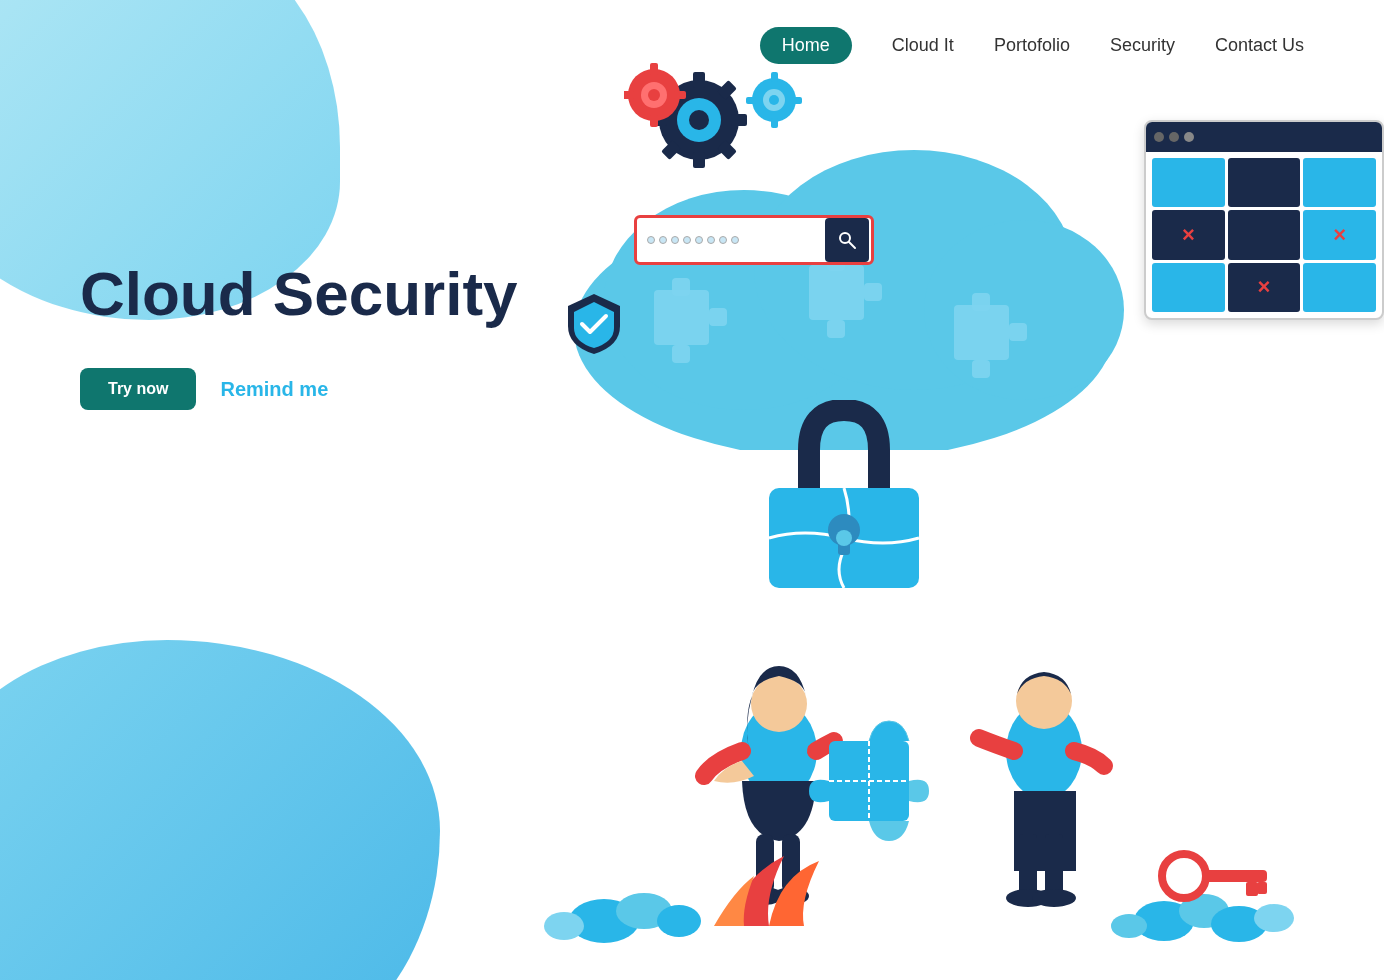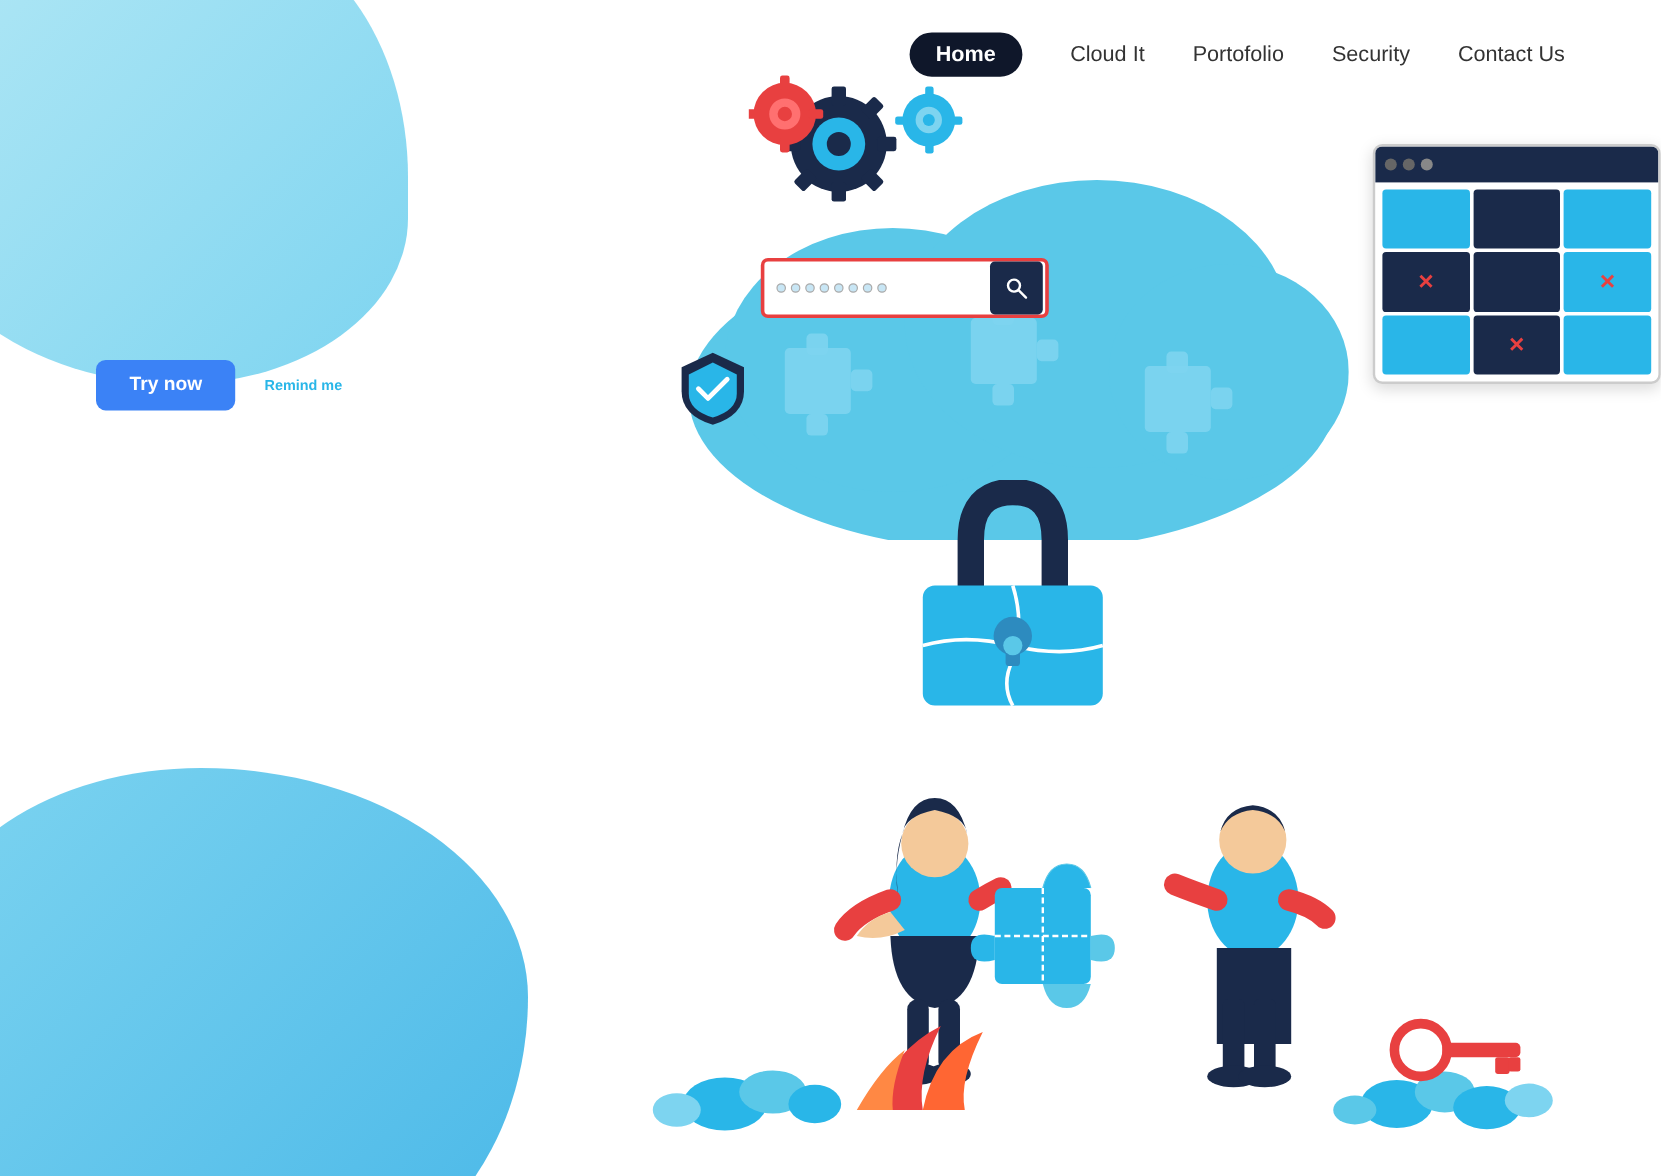"Home" .nav-item.active { background: #0f172a -> #0f766e; font-weight: 700 -> 400 }
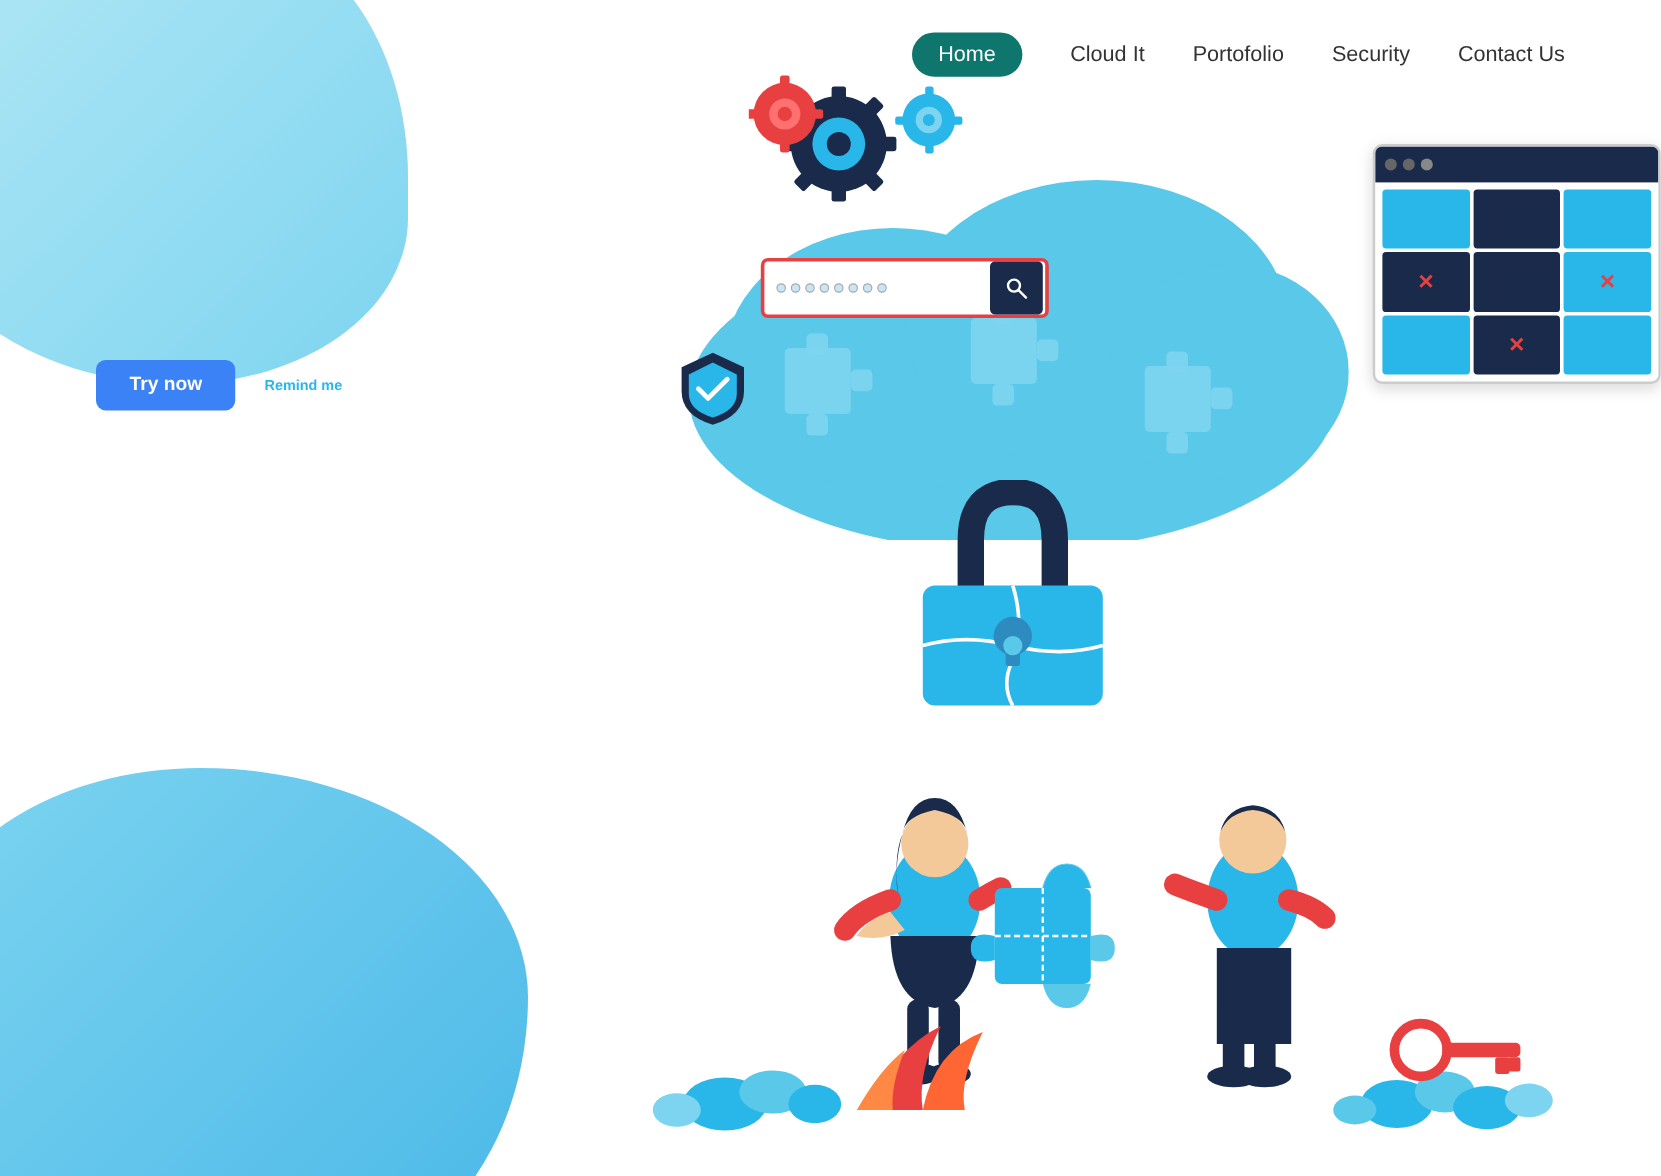"Cloud Security" div.hero-title-dark { html: none -> <div>Cloud Security</div> }
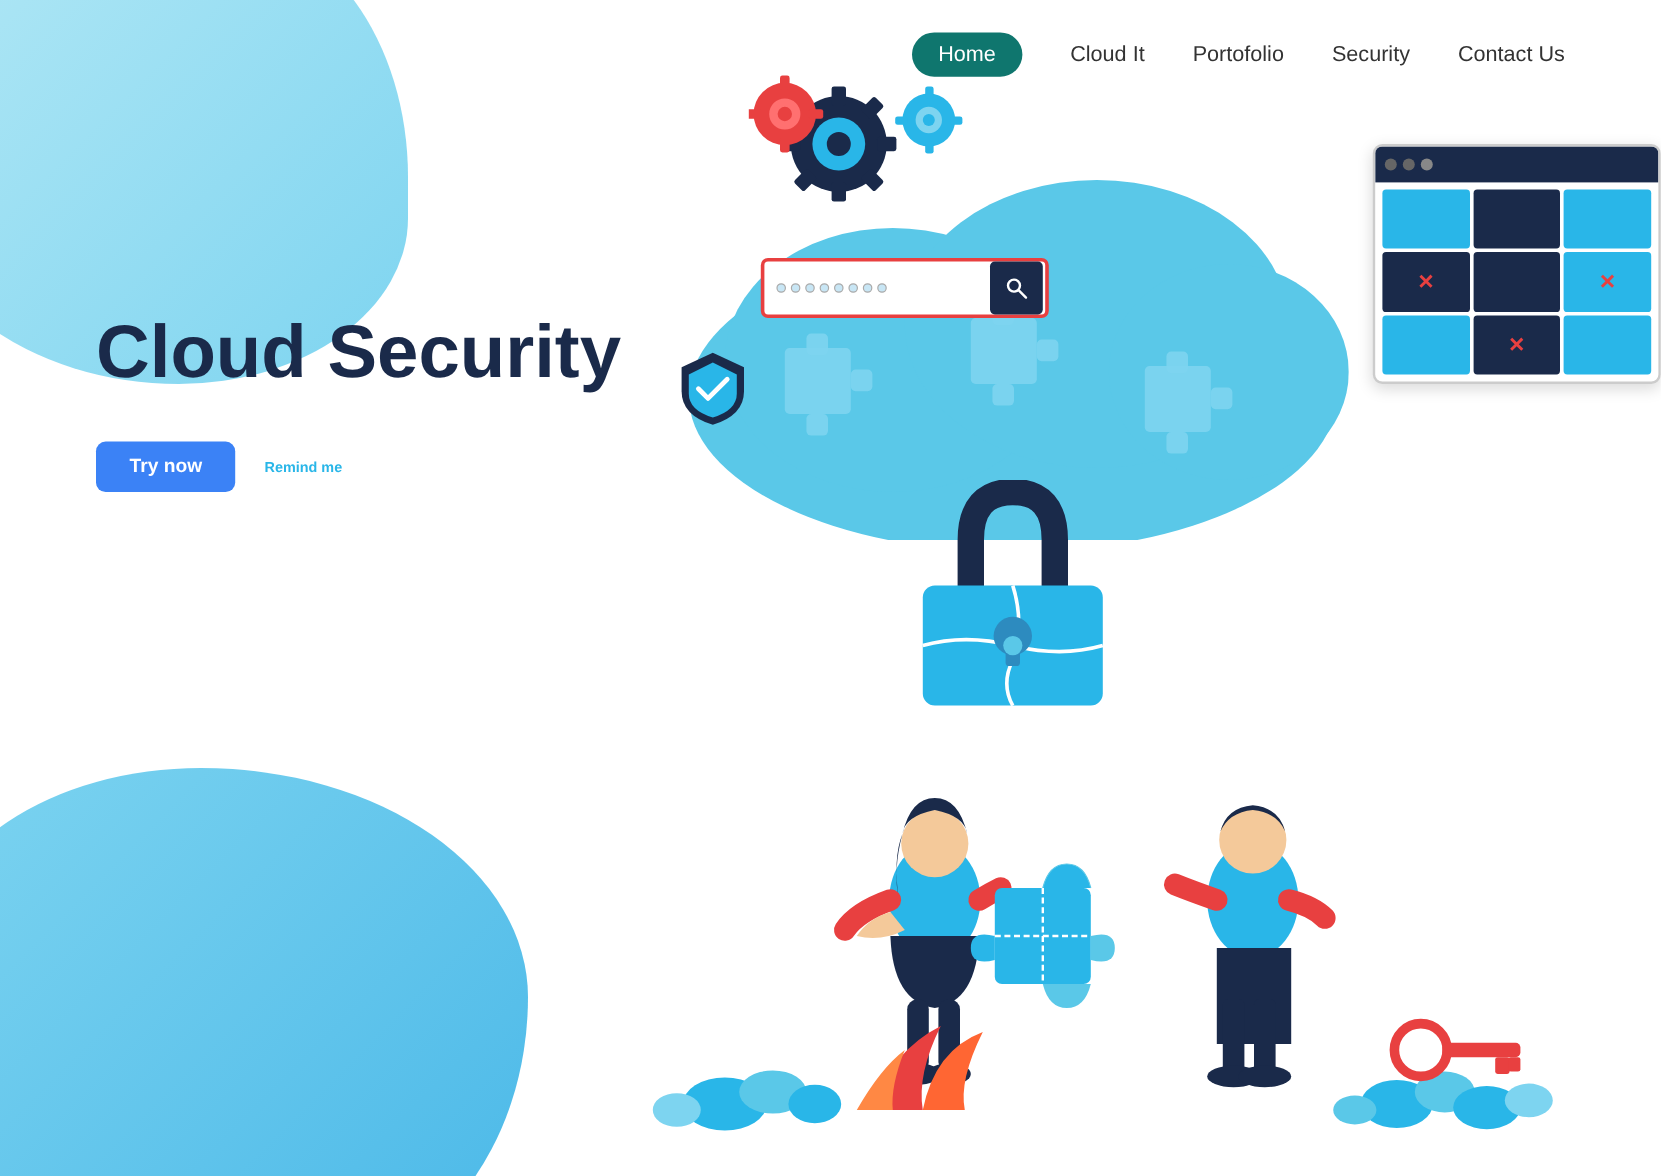"Try now" .btn-primary { background: #3b82f6 -> #0f766e }
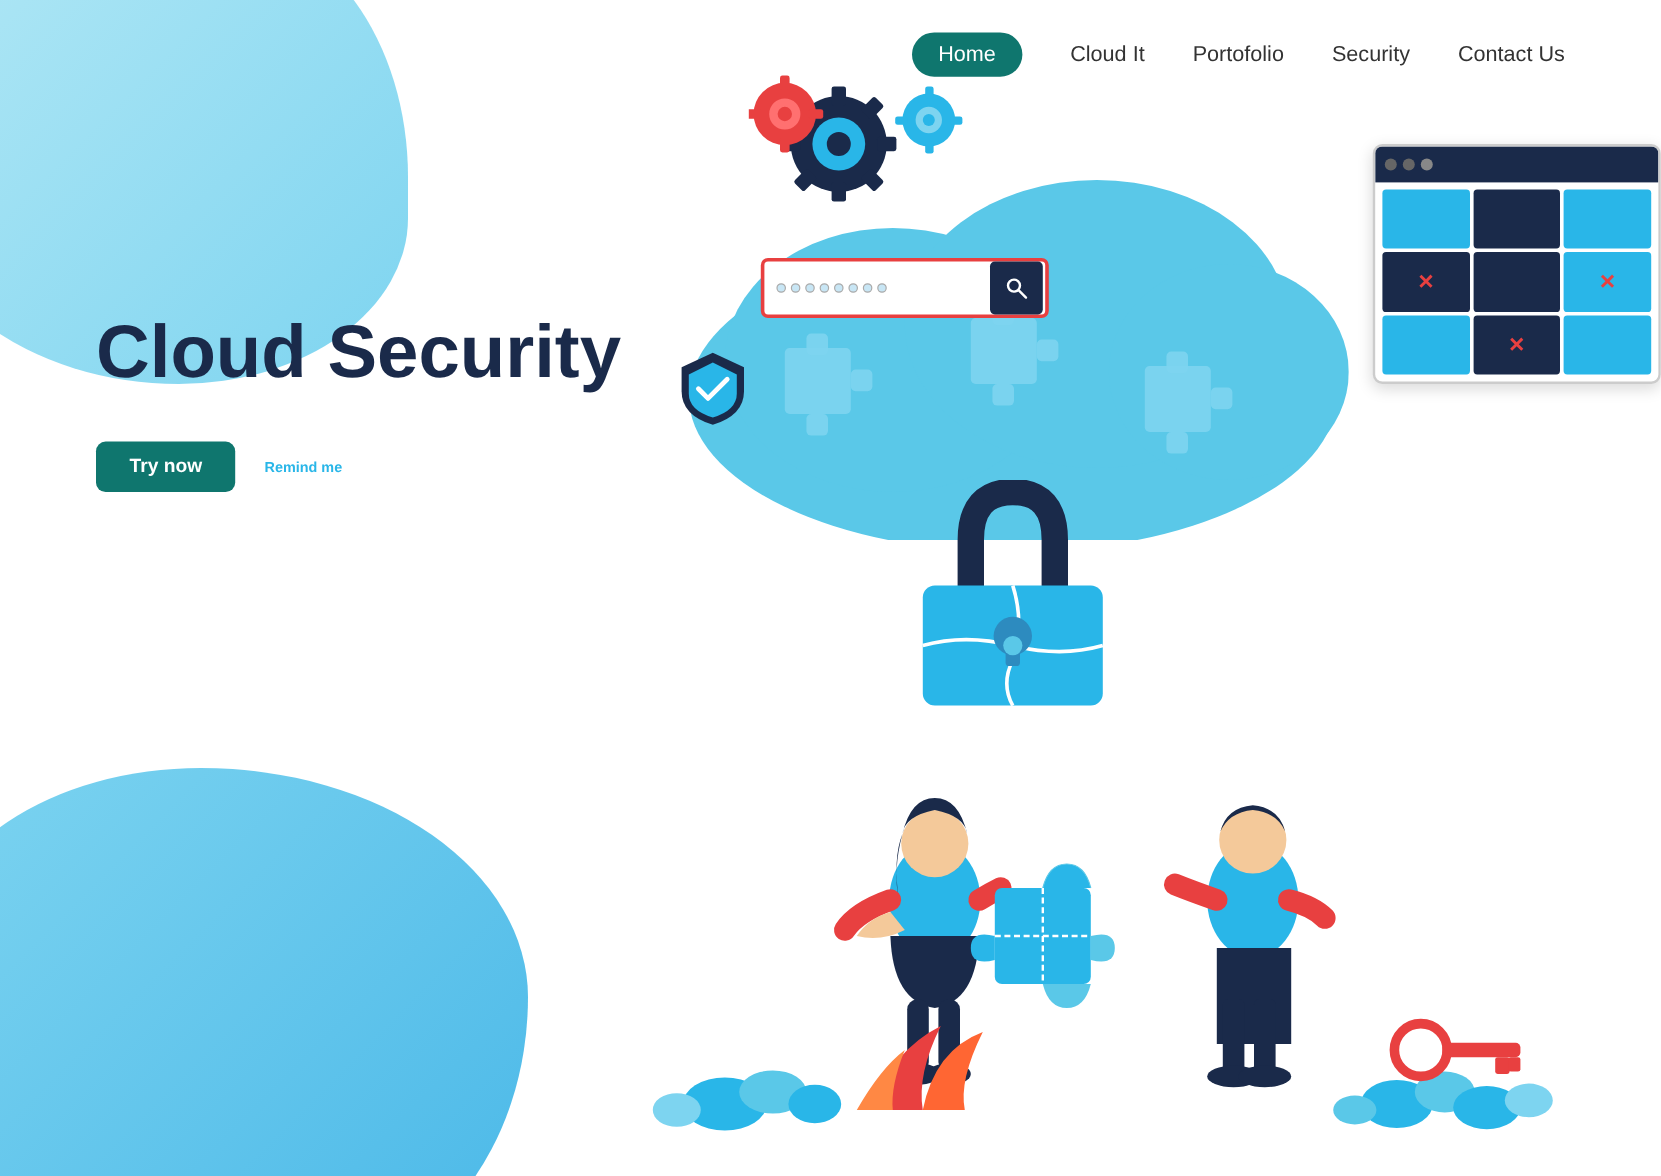"Remind me" .btn-secondary { font-size: 12px -> 20px }
